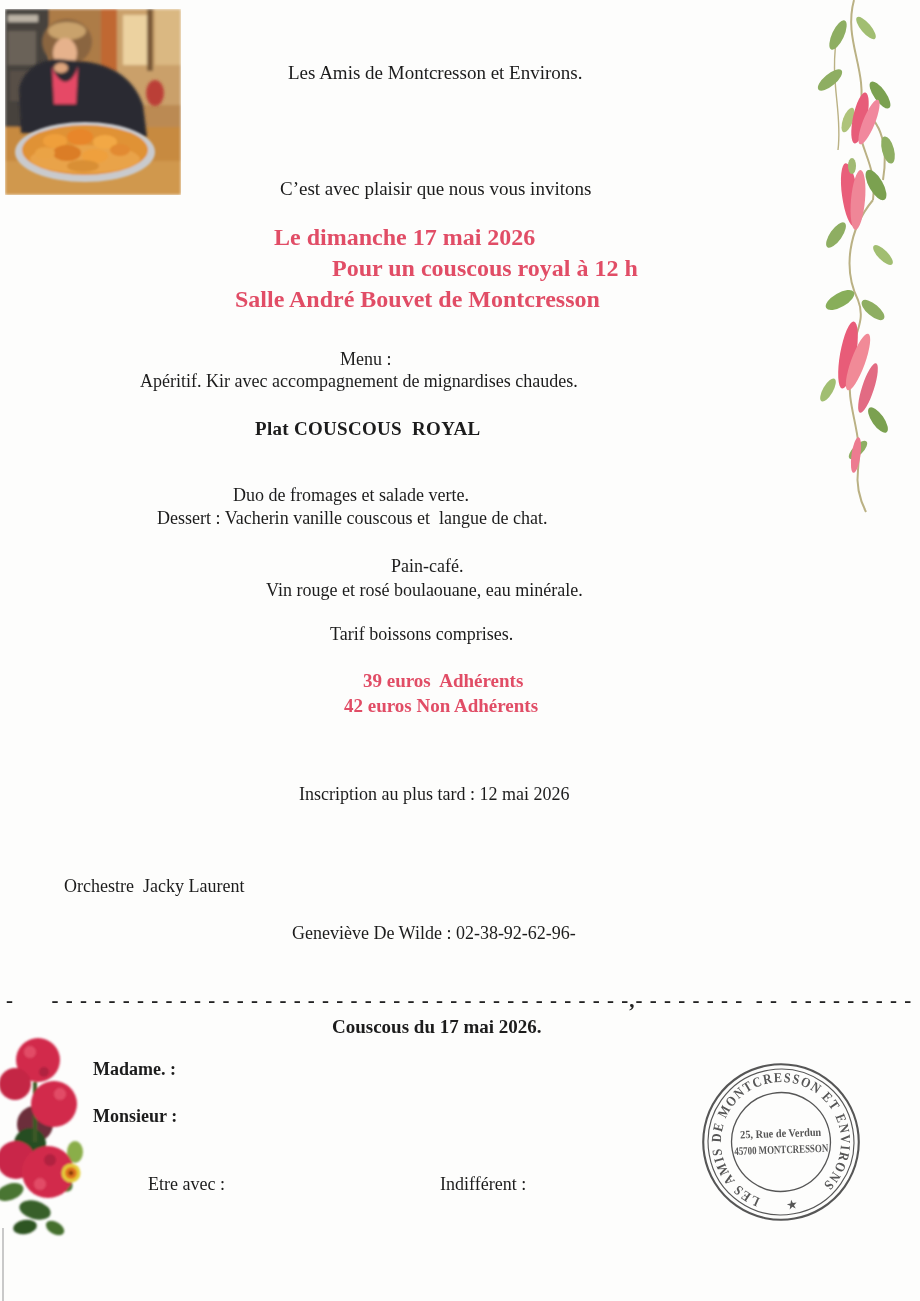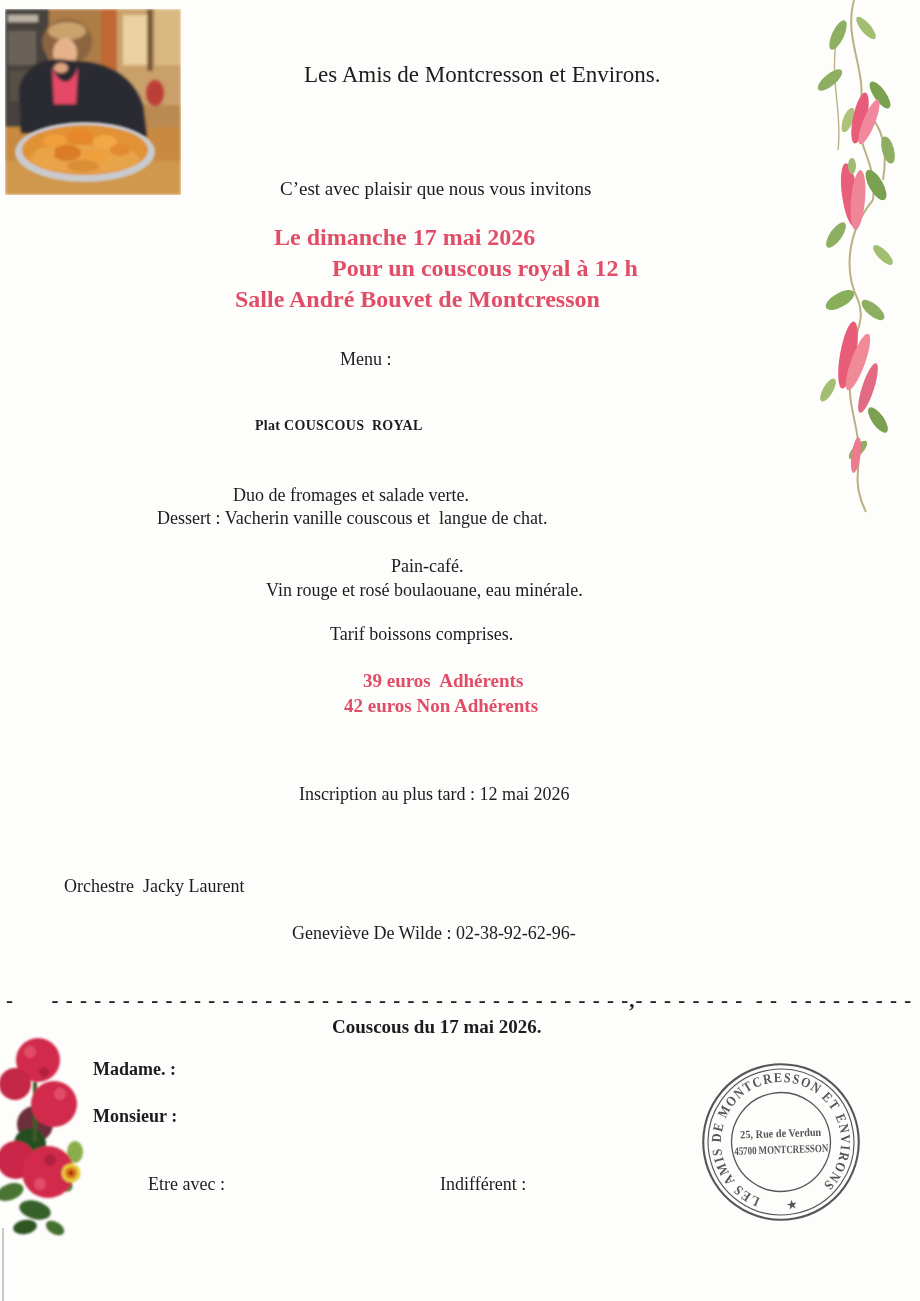"Les Amis de Montcresson et Environs." #org { font-size: 23px -> 19px; left: 304px -> 288px }
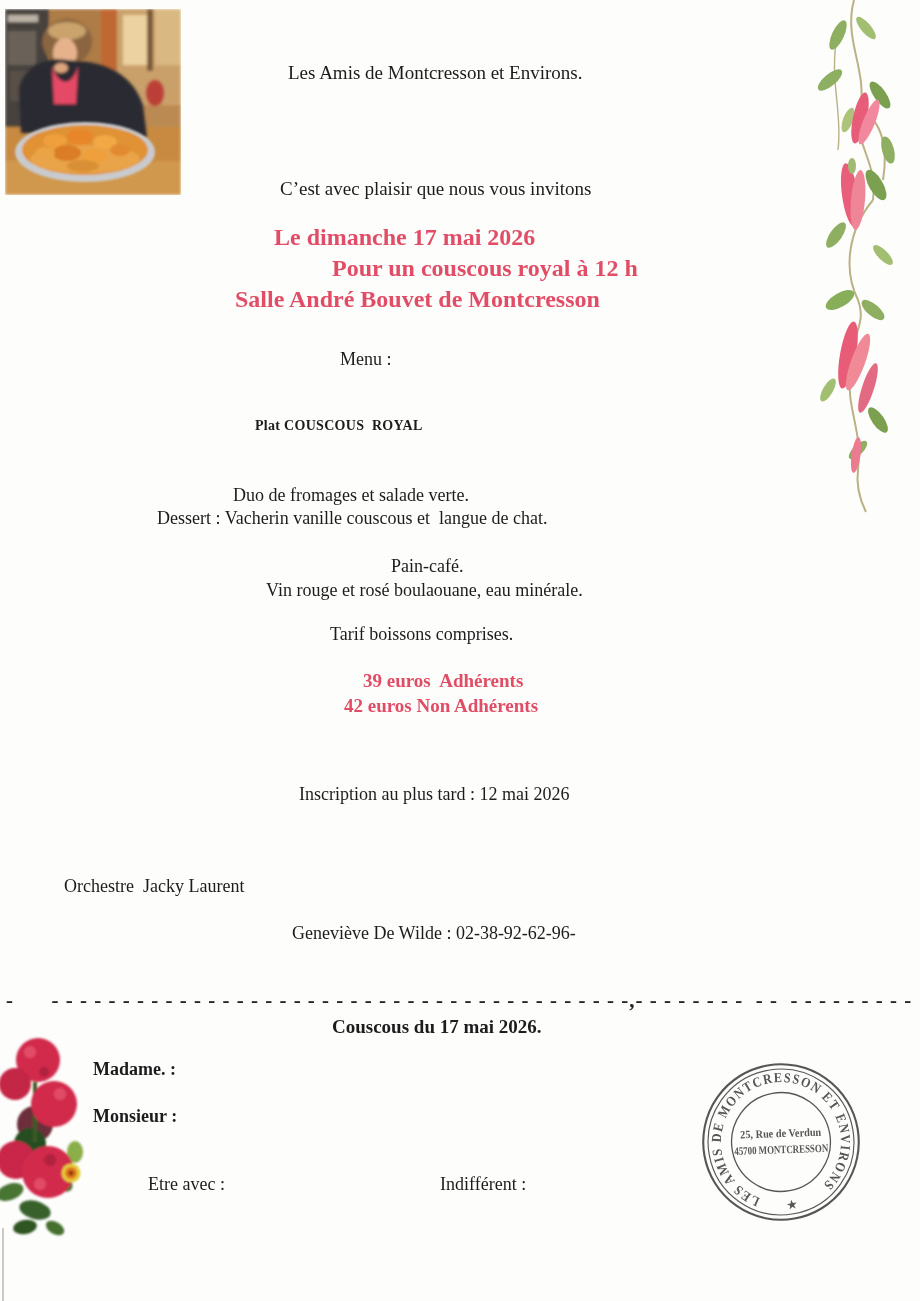"Apéritif. Kir avec accompagnement de" div.t { html: none -> <div>Apéritif. Kir avec accompagnement de mignardises chaudes.</div> }
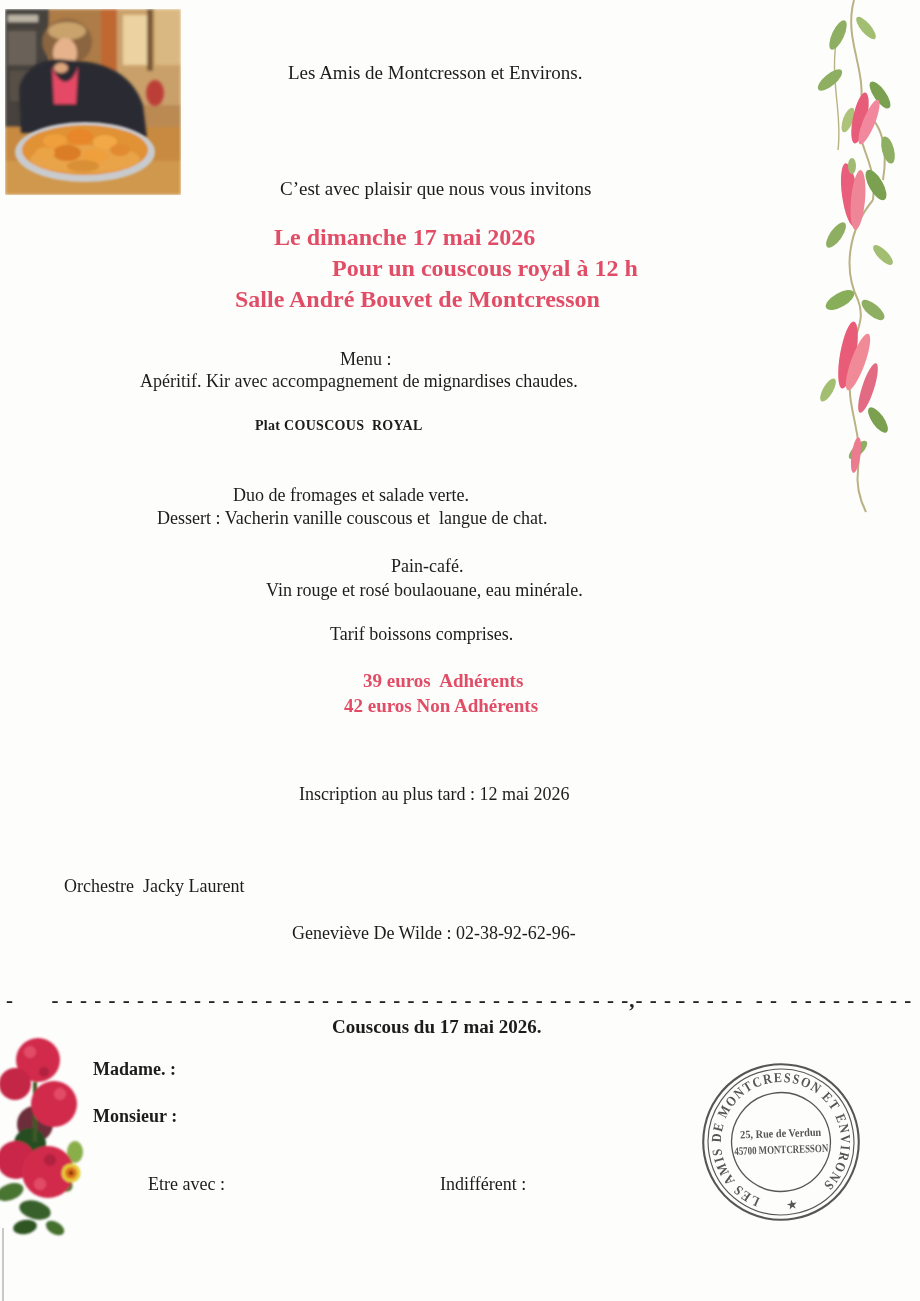"Plat COUSCOUS ROYAL" #plat { font-size: 14px -> 19px }
